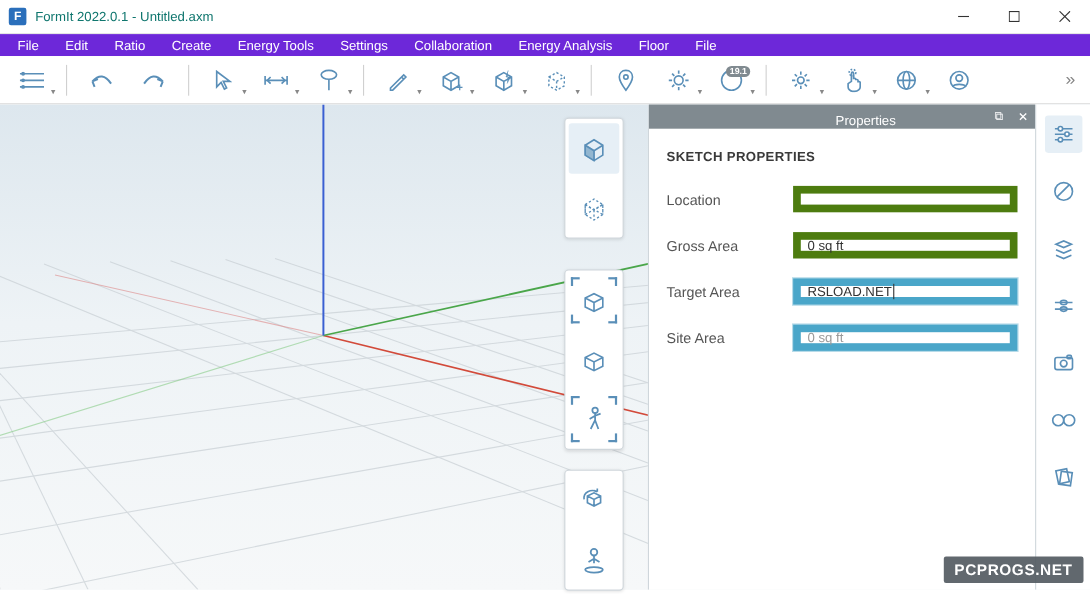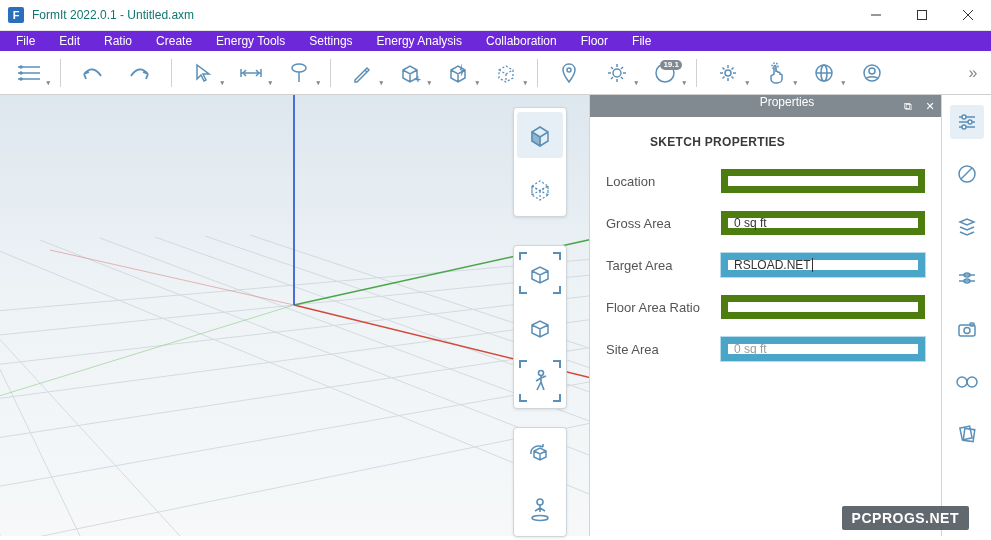"Energy Analysis" div.menu-item { order: before "Collaboration" -> after "Collaboration" }
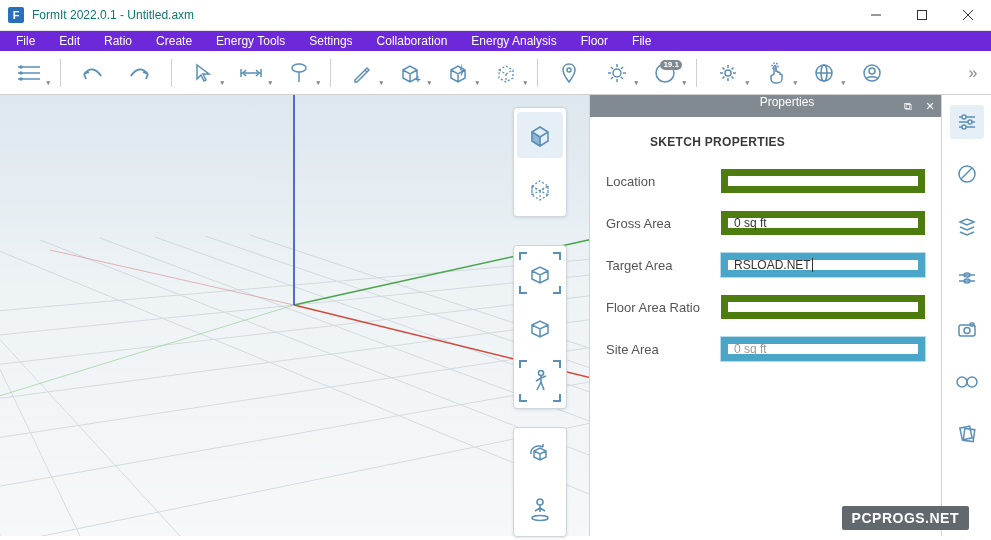"Properties" .panel-header { align-items: flex-start -> flex-end }
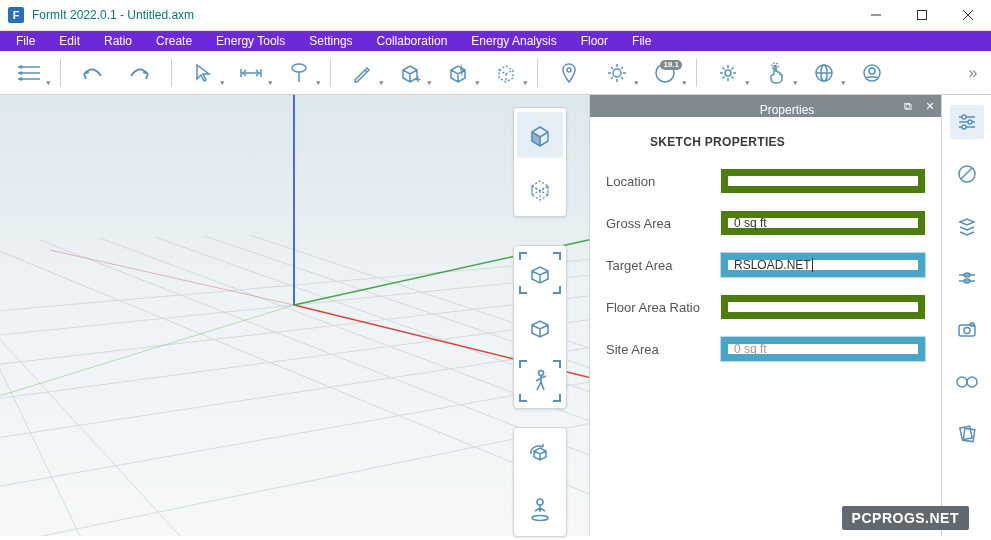"SKETCH PROPERTIES" .panel-body h3 { margin-left: 44px -> none }
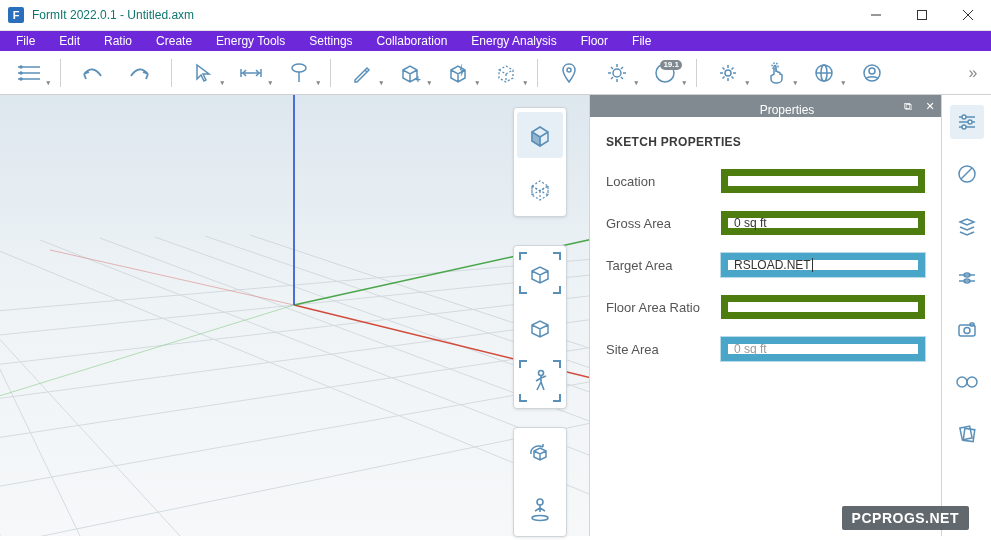"Floor Area Ratio" div.prop-row { html: <div> <div>Floor Area Ratio</div> <div></div> </div> -> none }
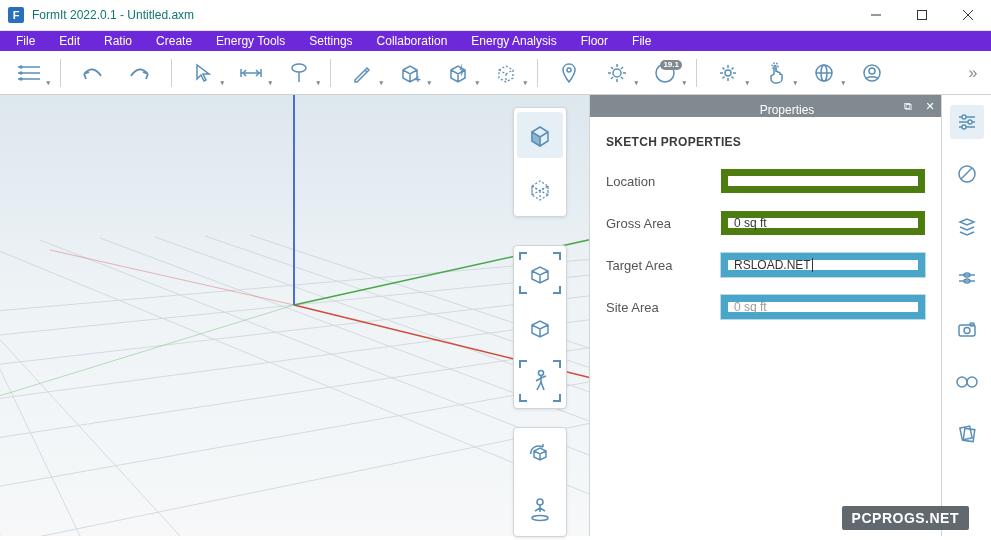"PCPROGS.NET" .watermark { right: 22px -> 6px }
